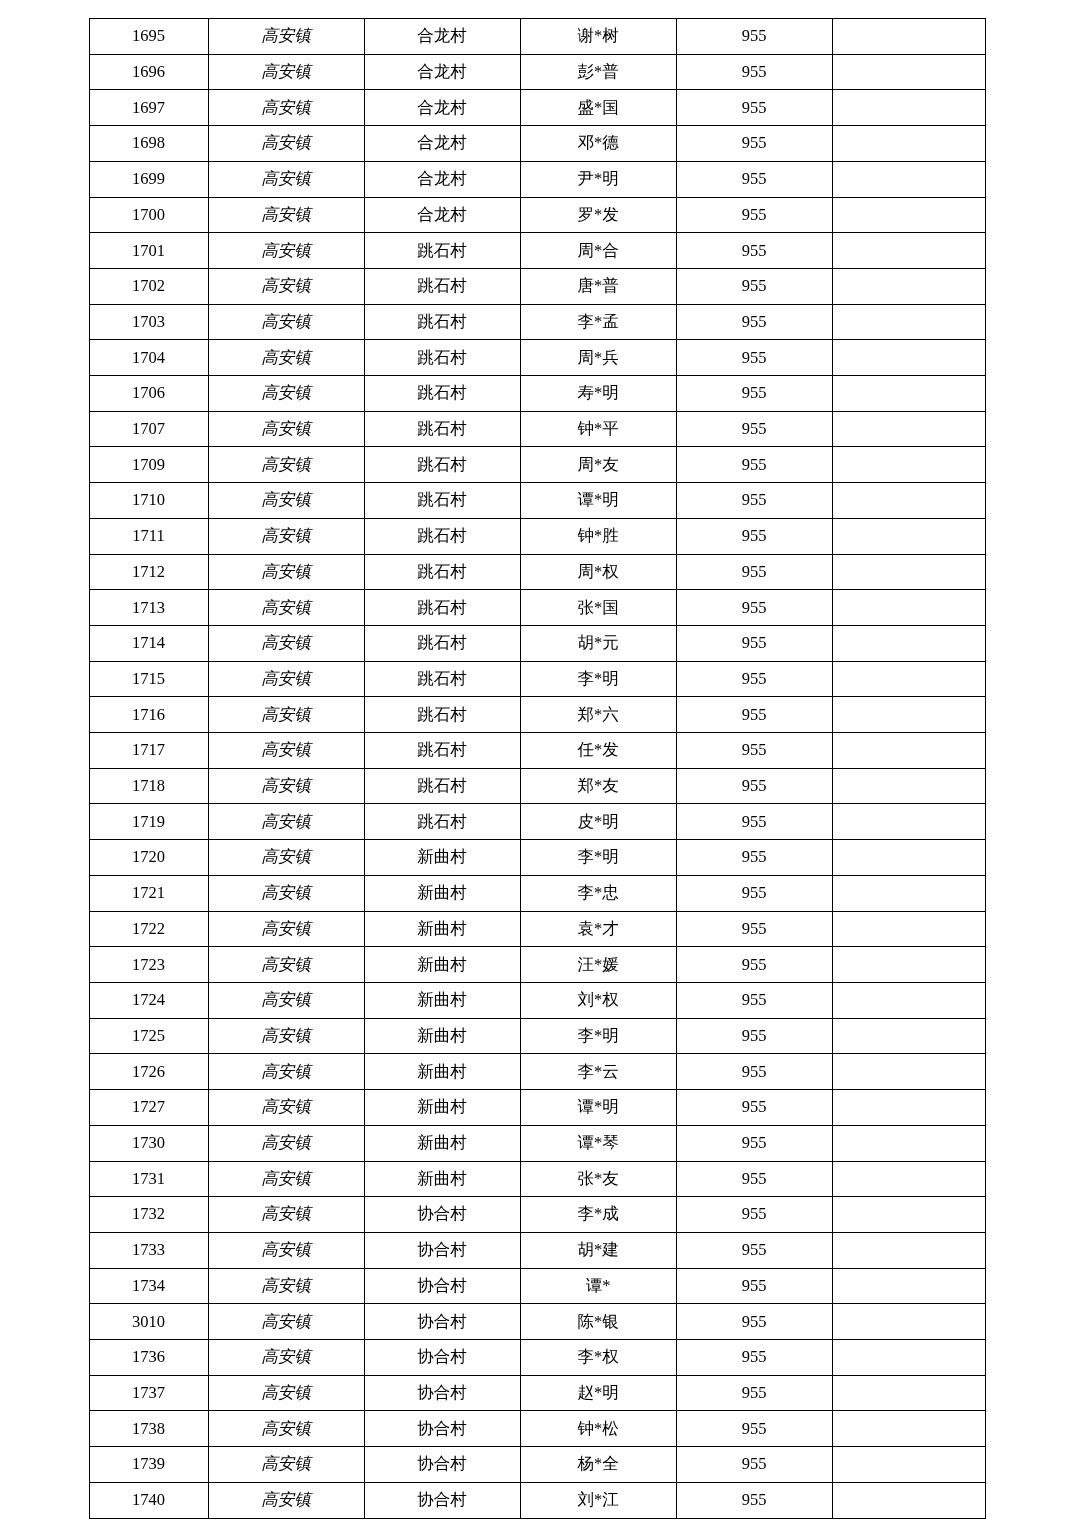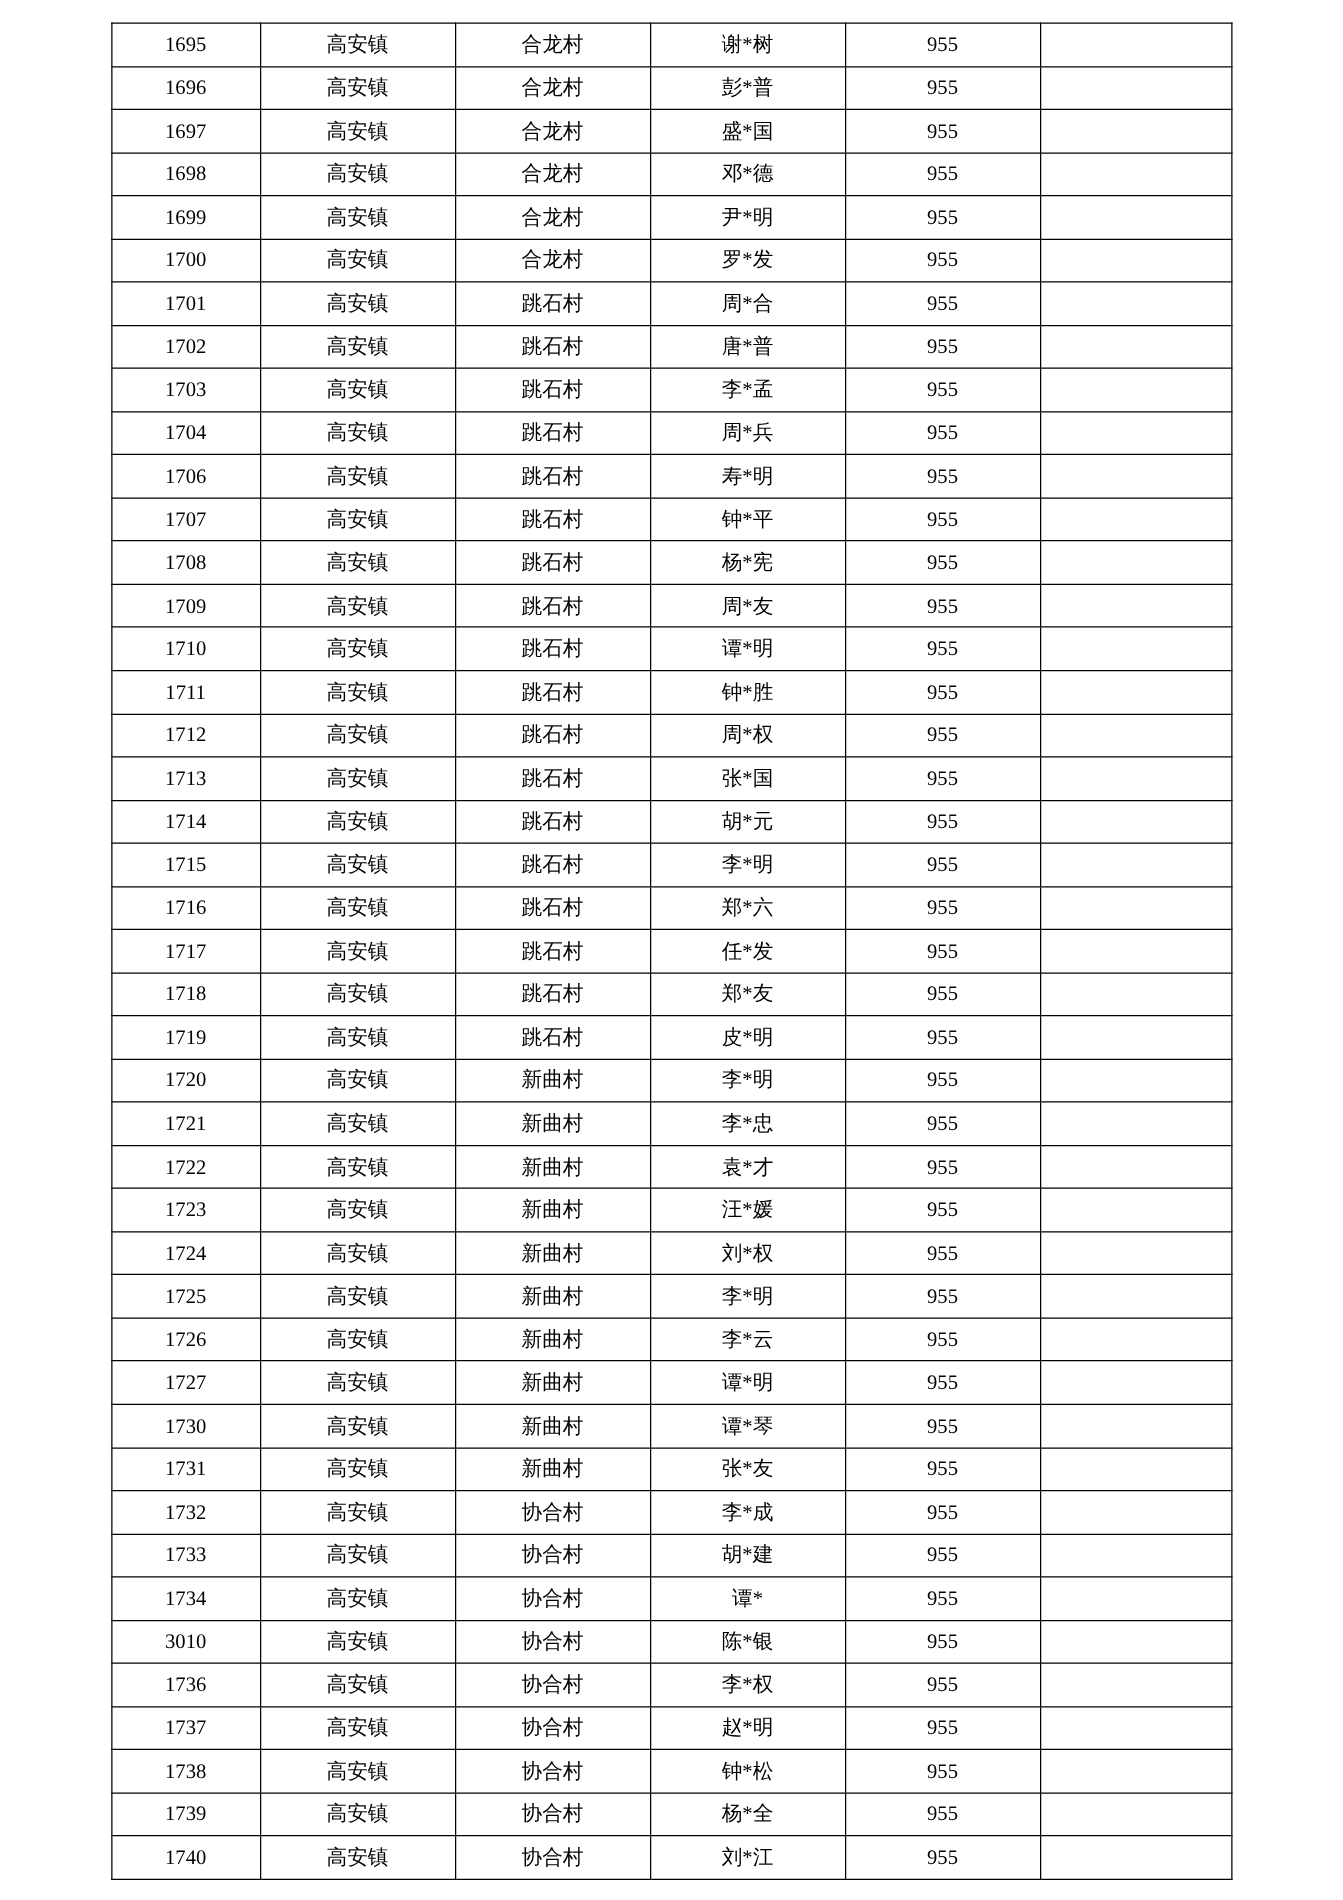"1695" .page { padding: 18px 0 16px 0 -> 18px 0 1px 0 }
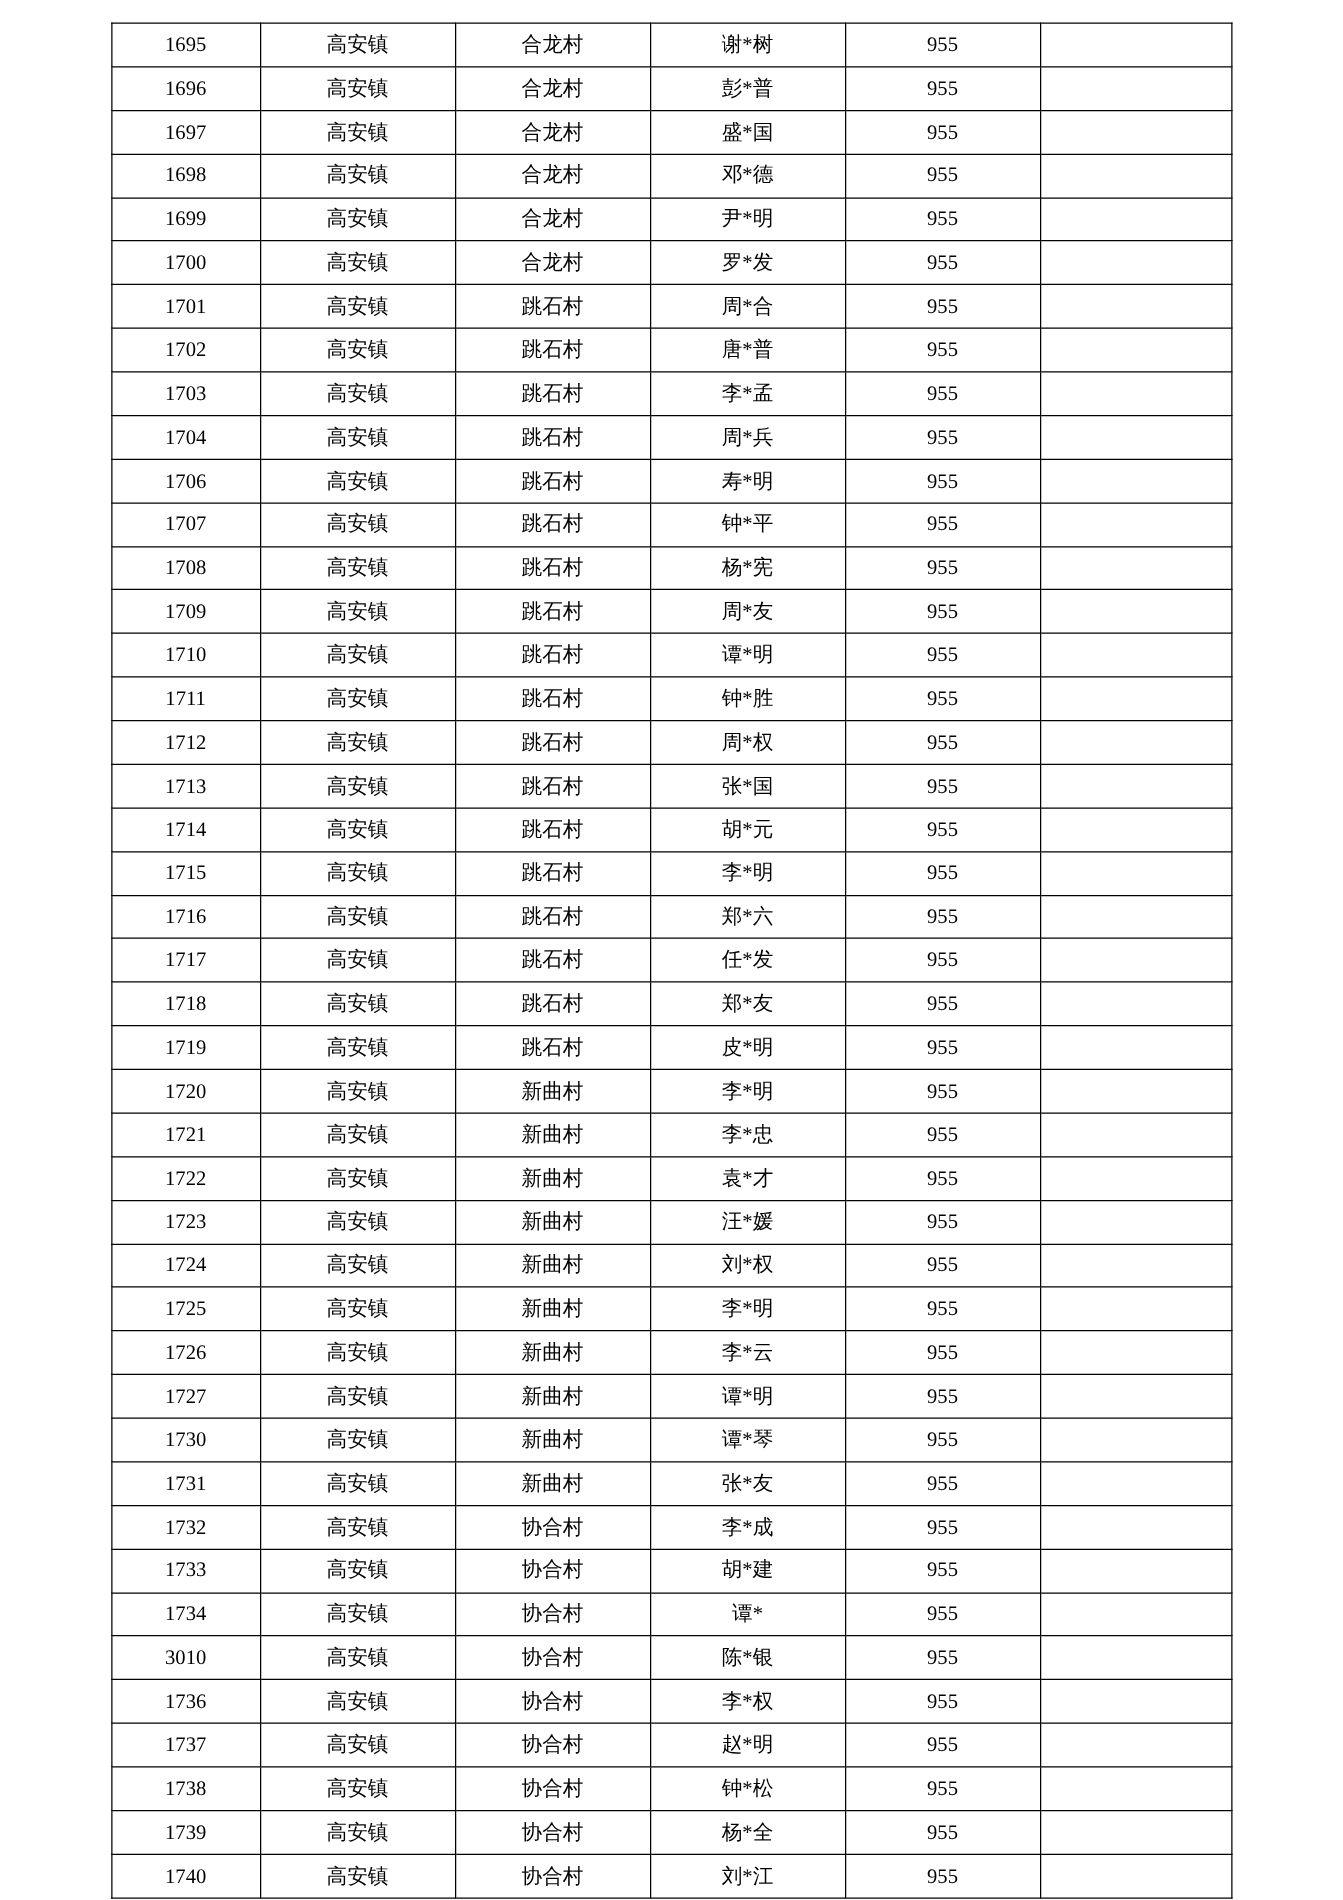"高安镇" td.col-town { font-style: none -> italic }
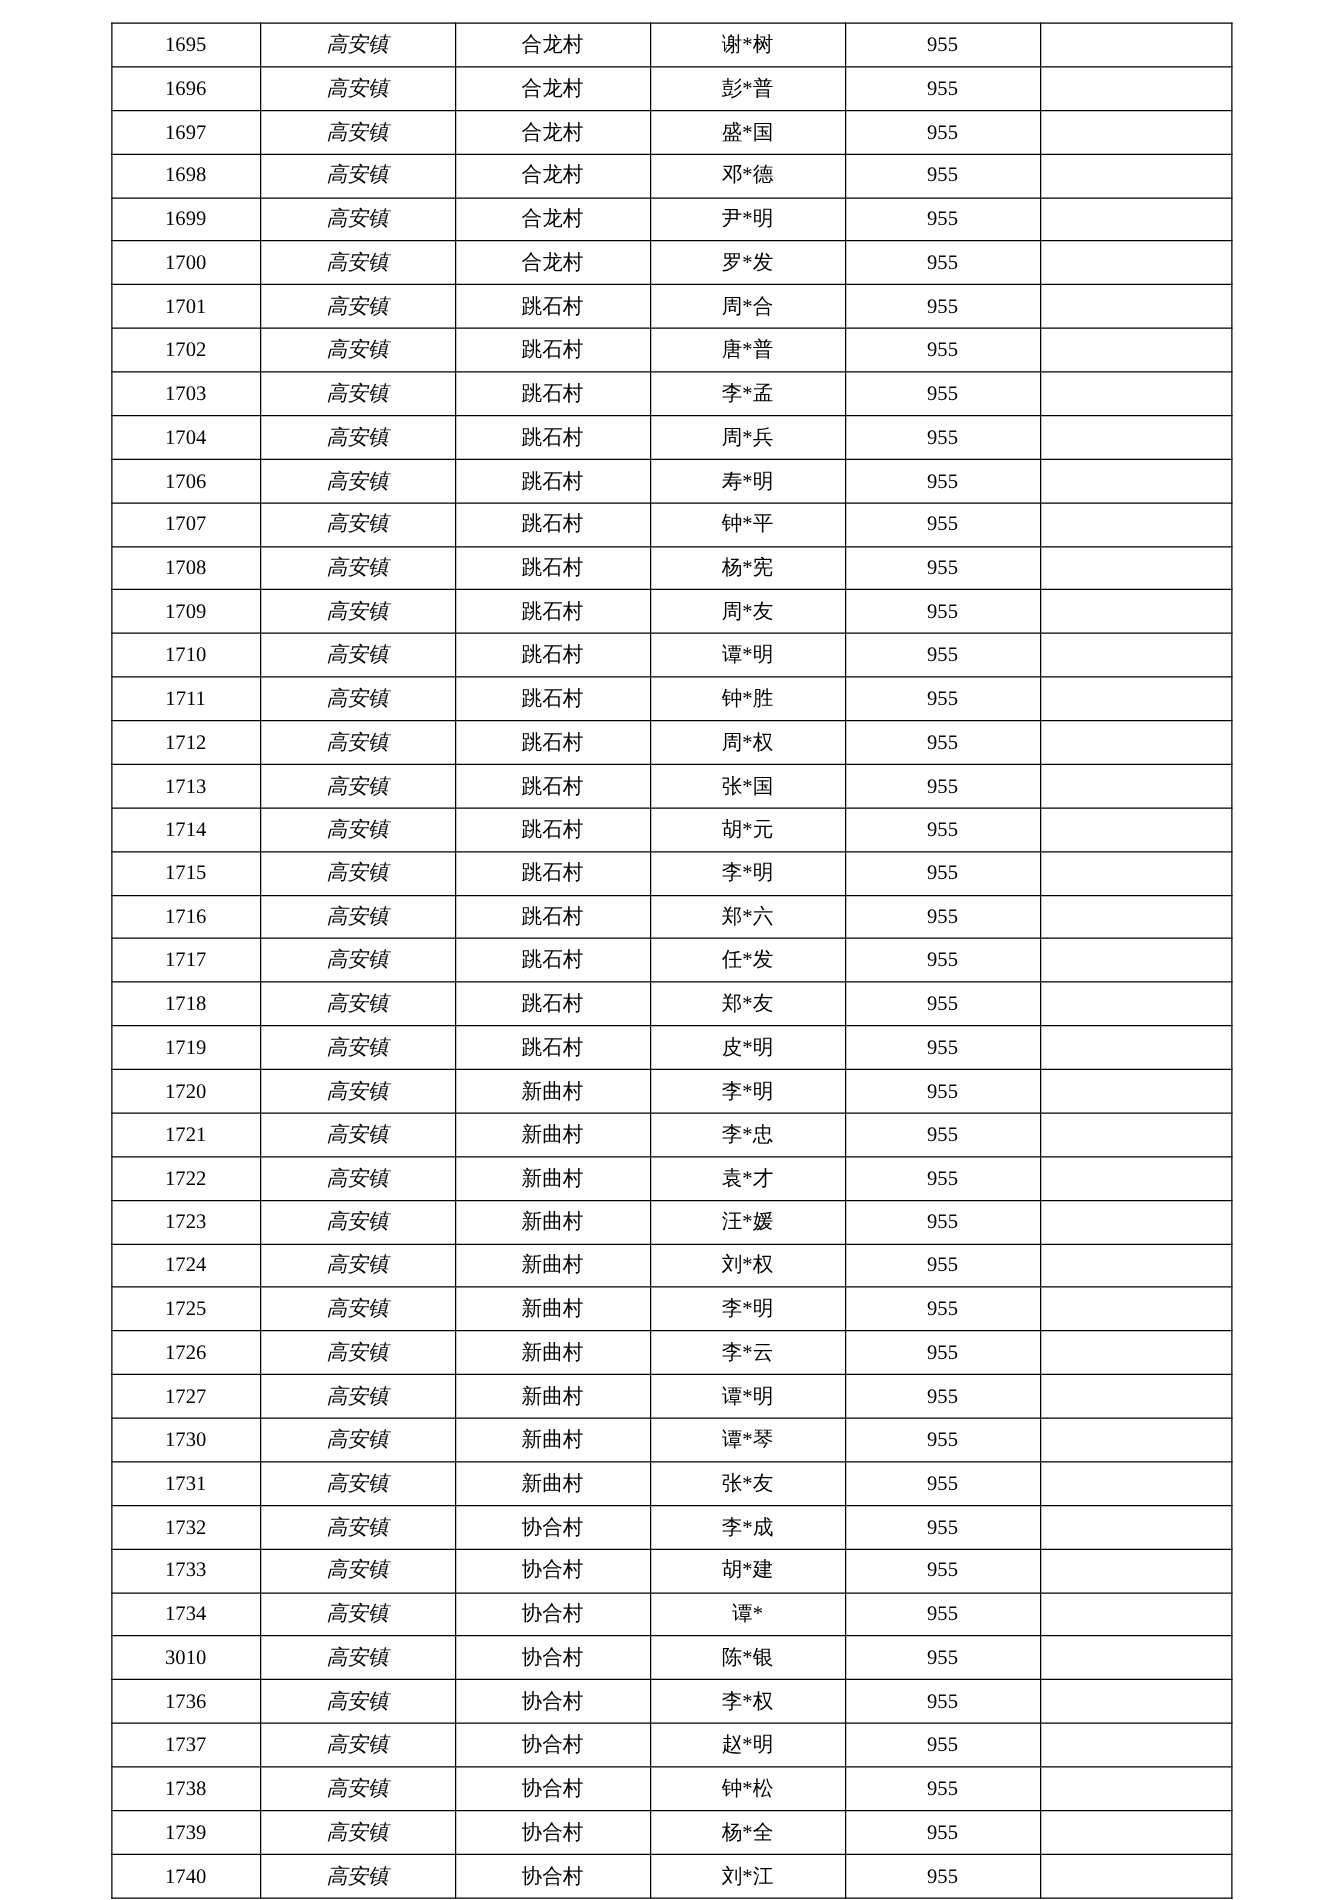"1708" tr { html: <tr> <td>1708</td> <td>高安镇</td> <td>跳石村</td> <td>杨*宪</td> <td>955</td> <td></td> </tr> -> none }
